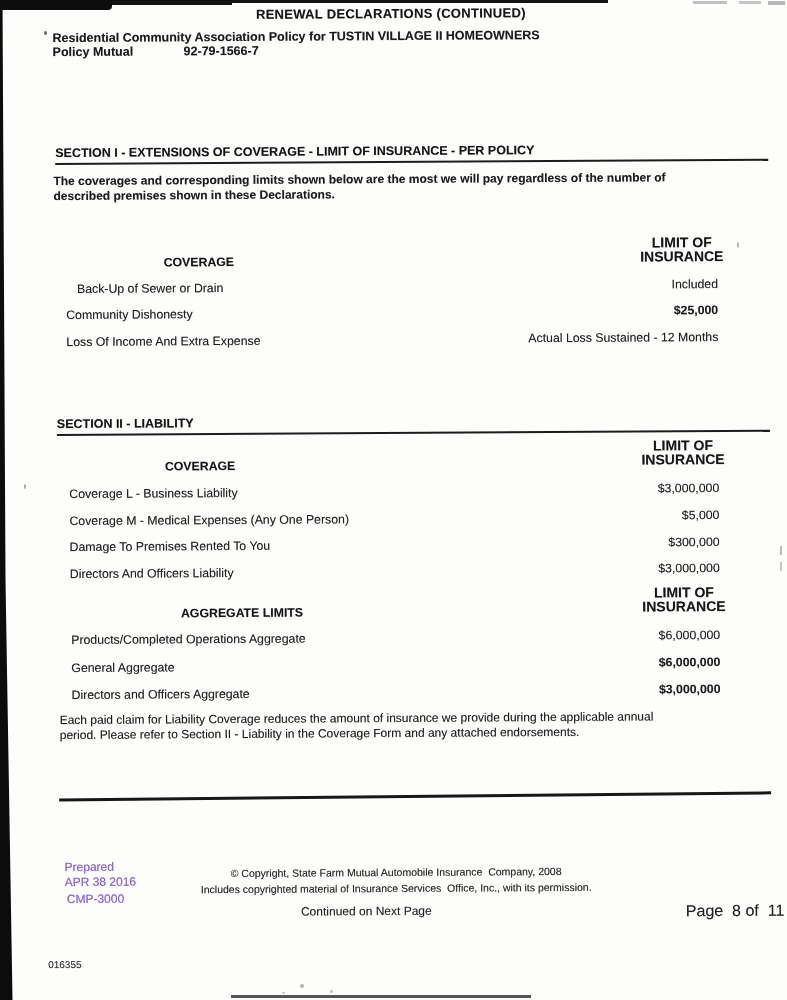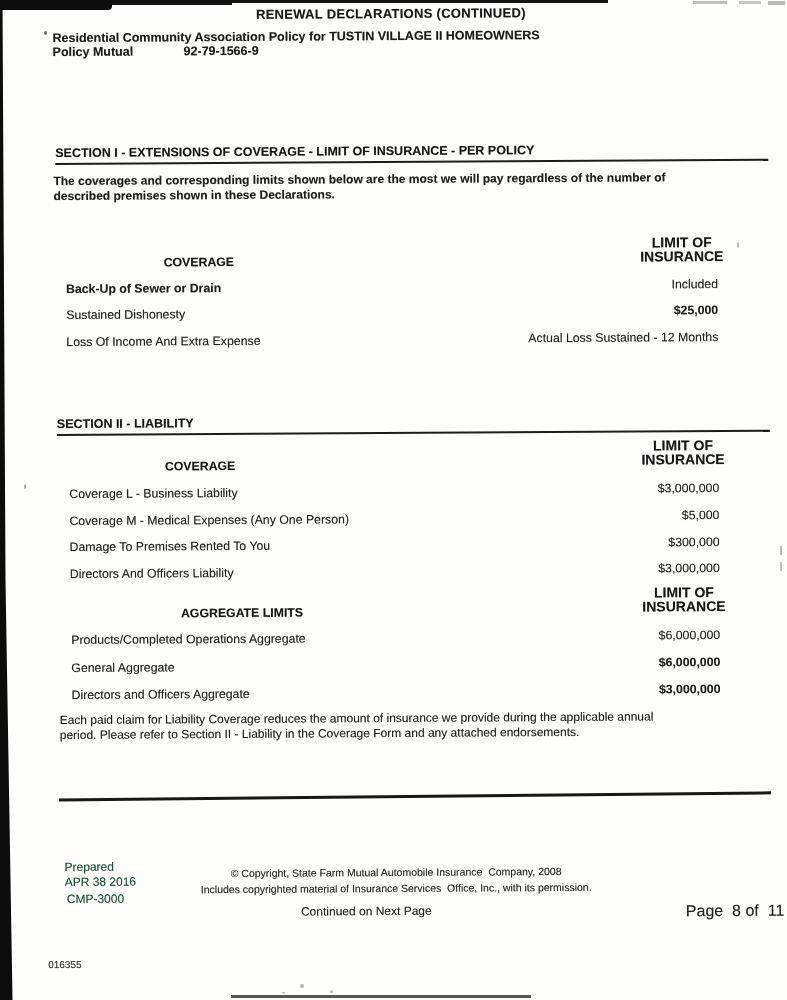"92-79-1566-9" div.abs { text: 92-79-1566-9 -> 92-79-1566-7 }
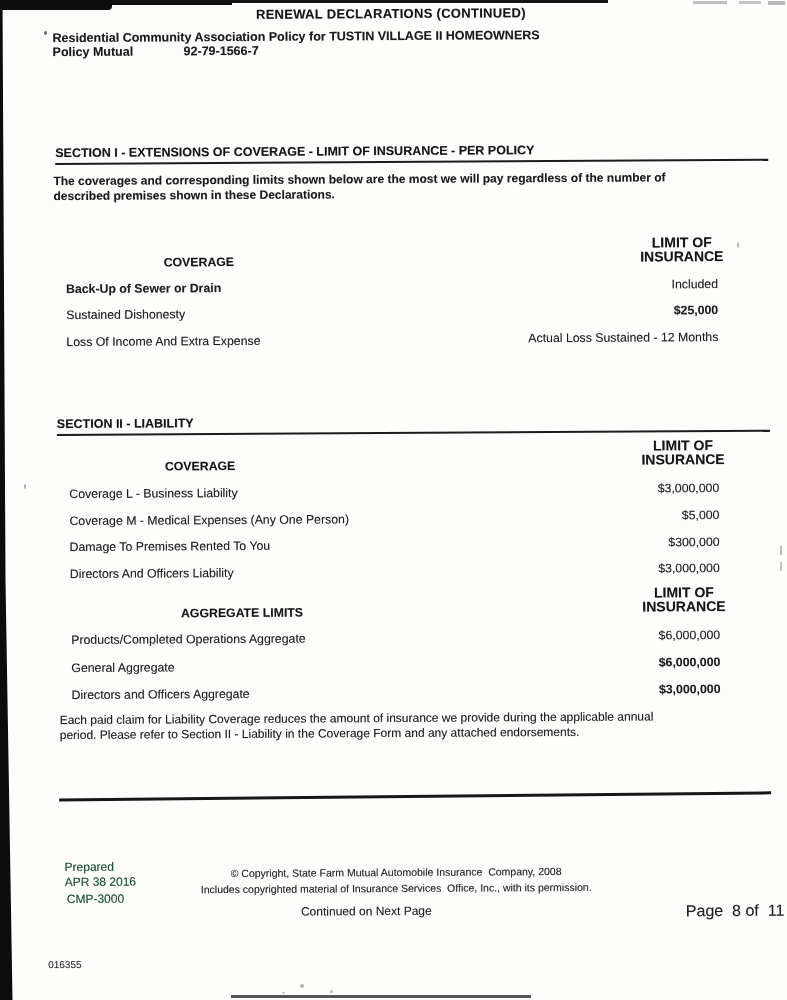"Back-Up of Sewer or Drain" div.abs { font-weight: bold -> none; left: 67px -> 78px }
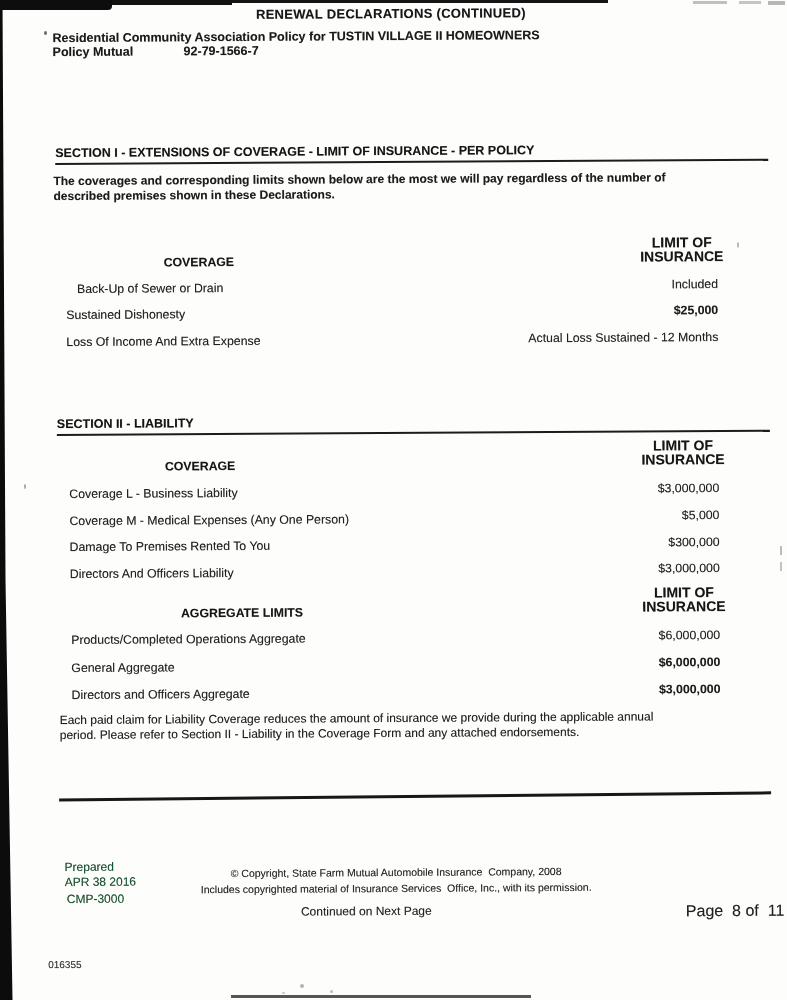"Sustained Dishonesty" div.abs { text: Sustained -> Community }
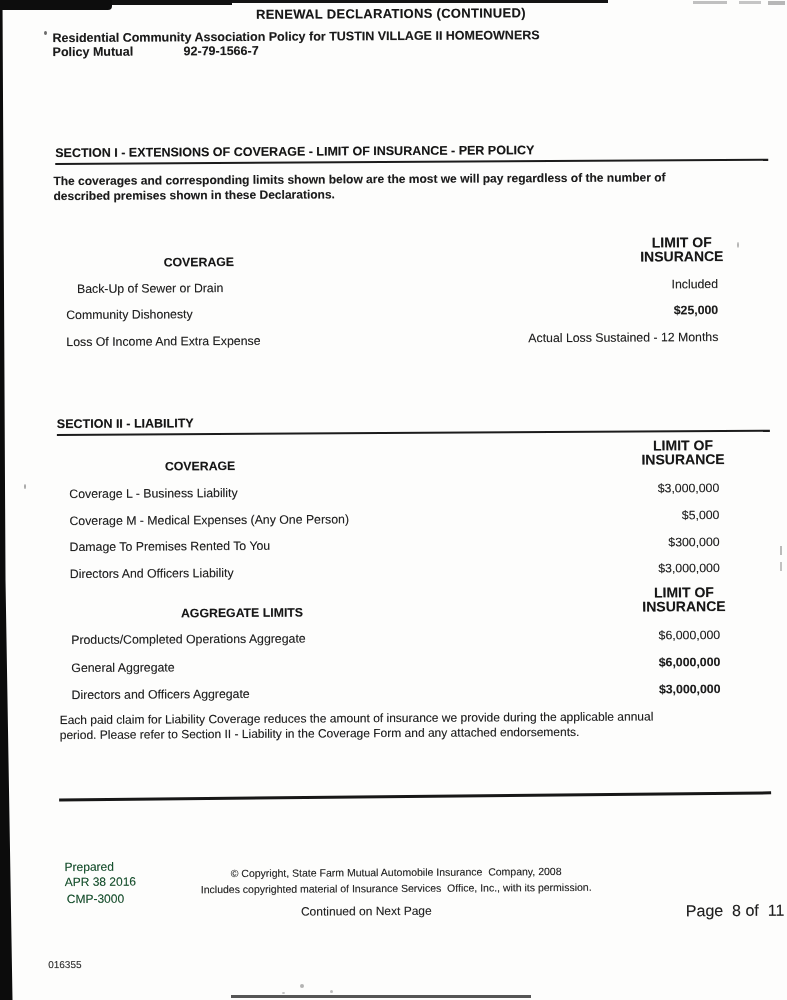"Prepared" .footer-left { color: #14532d -> #8b5cf6 }
